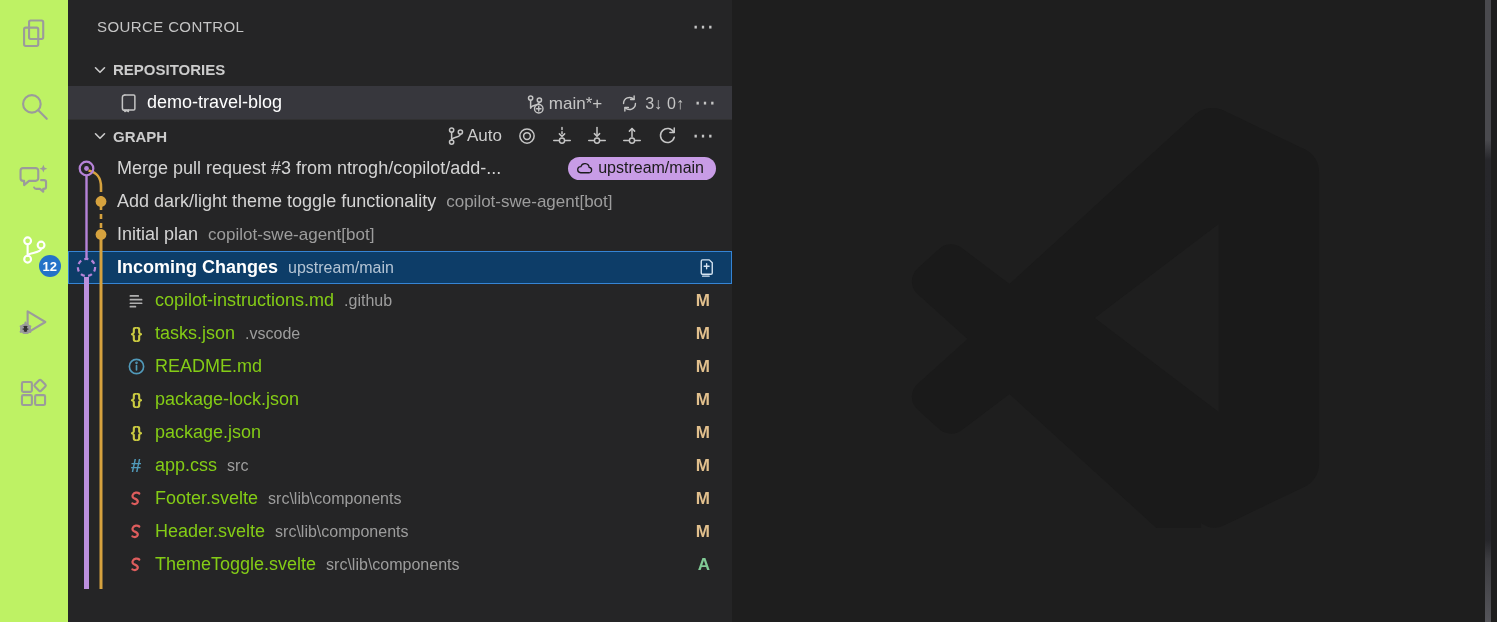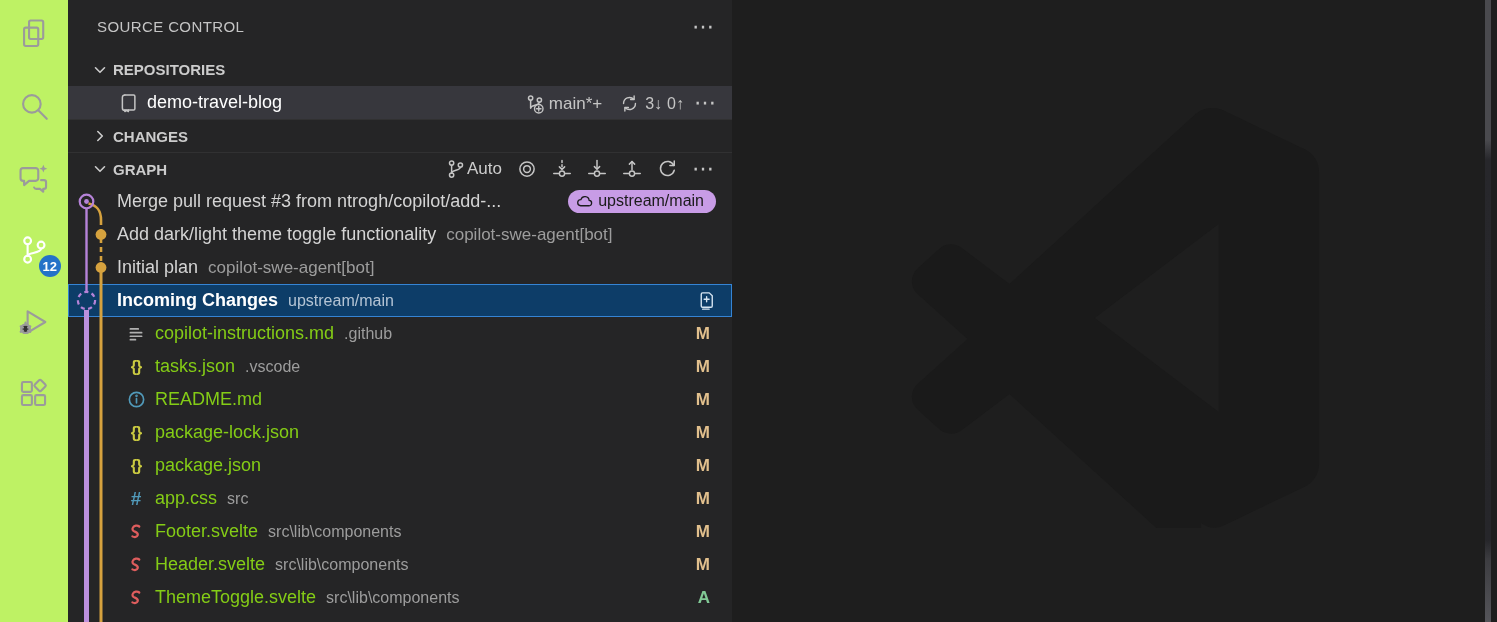"CHANGES" div.section-header { html: <div> <span> <svg> <path></path> </svg> </span> <span>CHANGES</span> </div> -> none }
